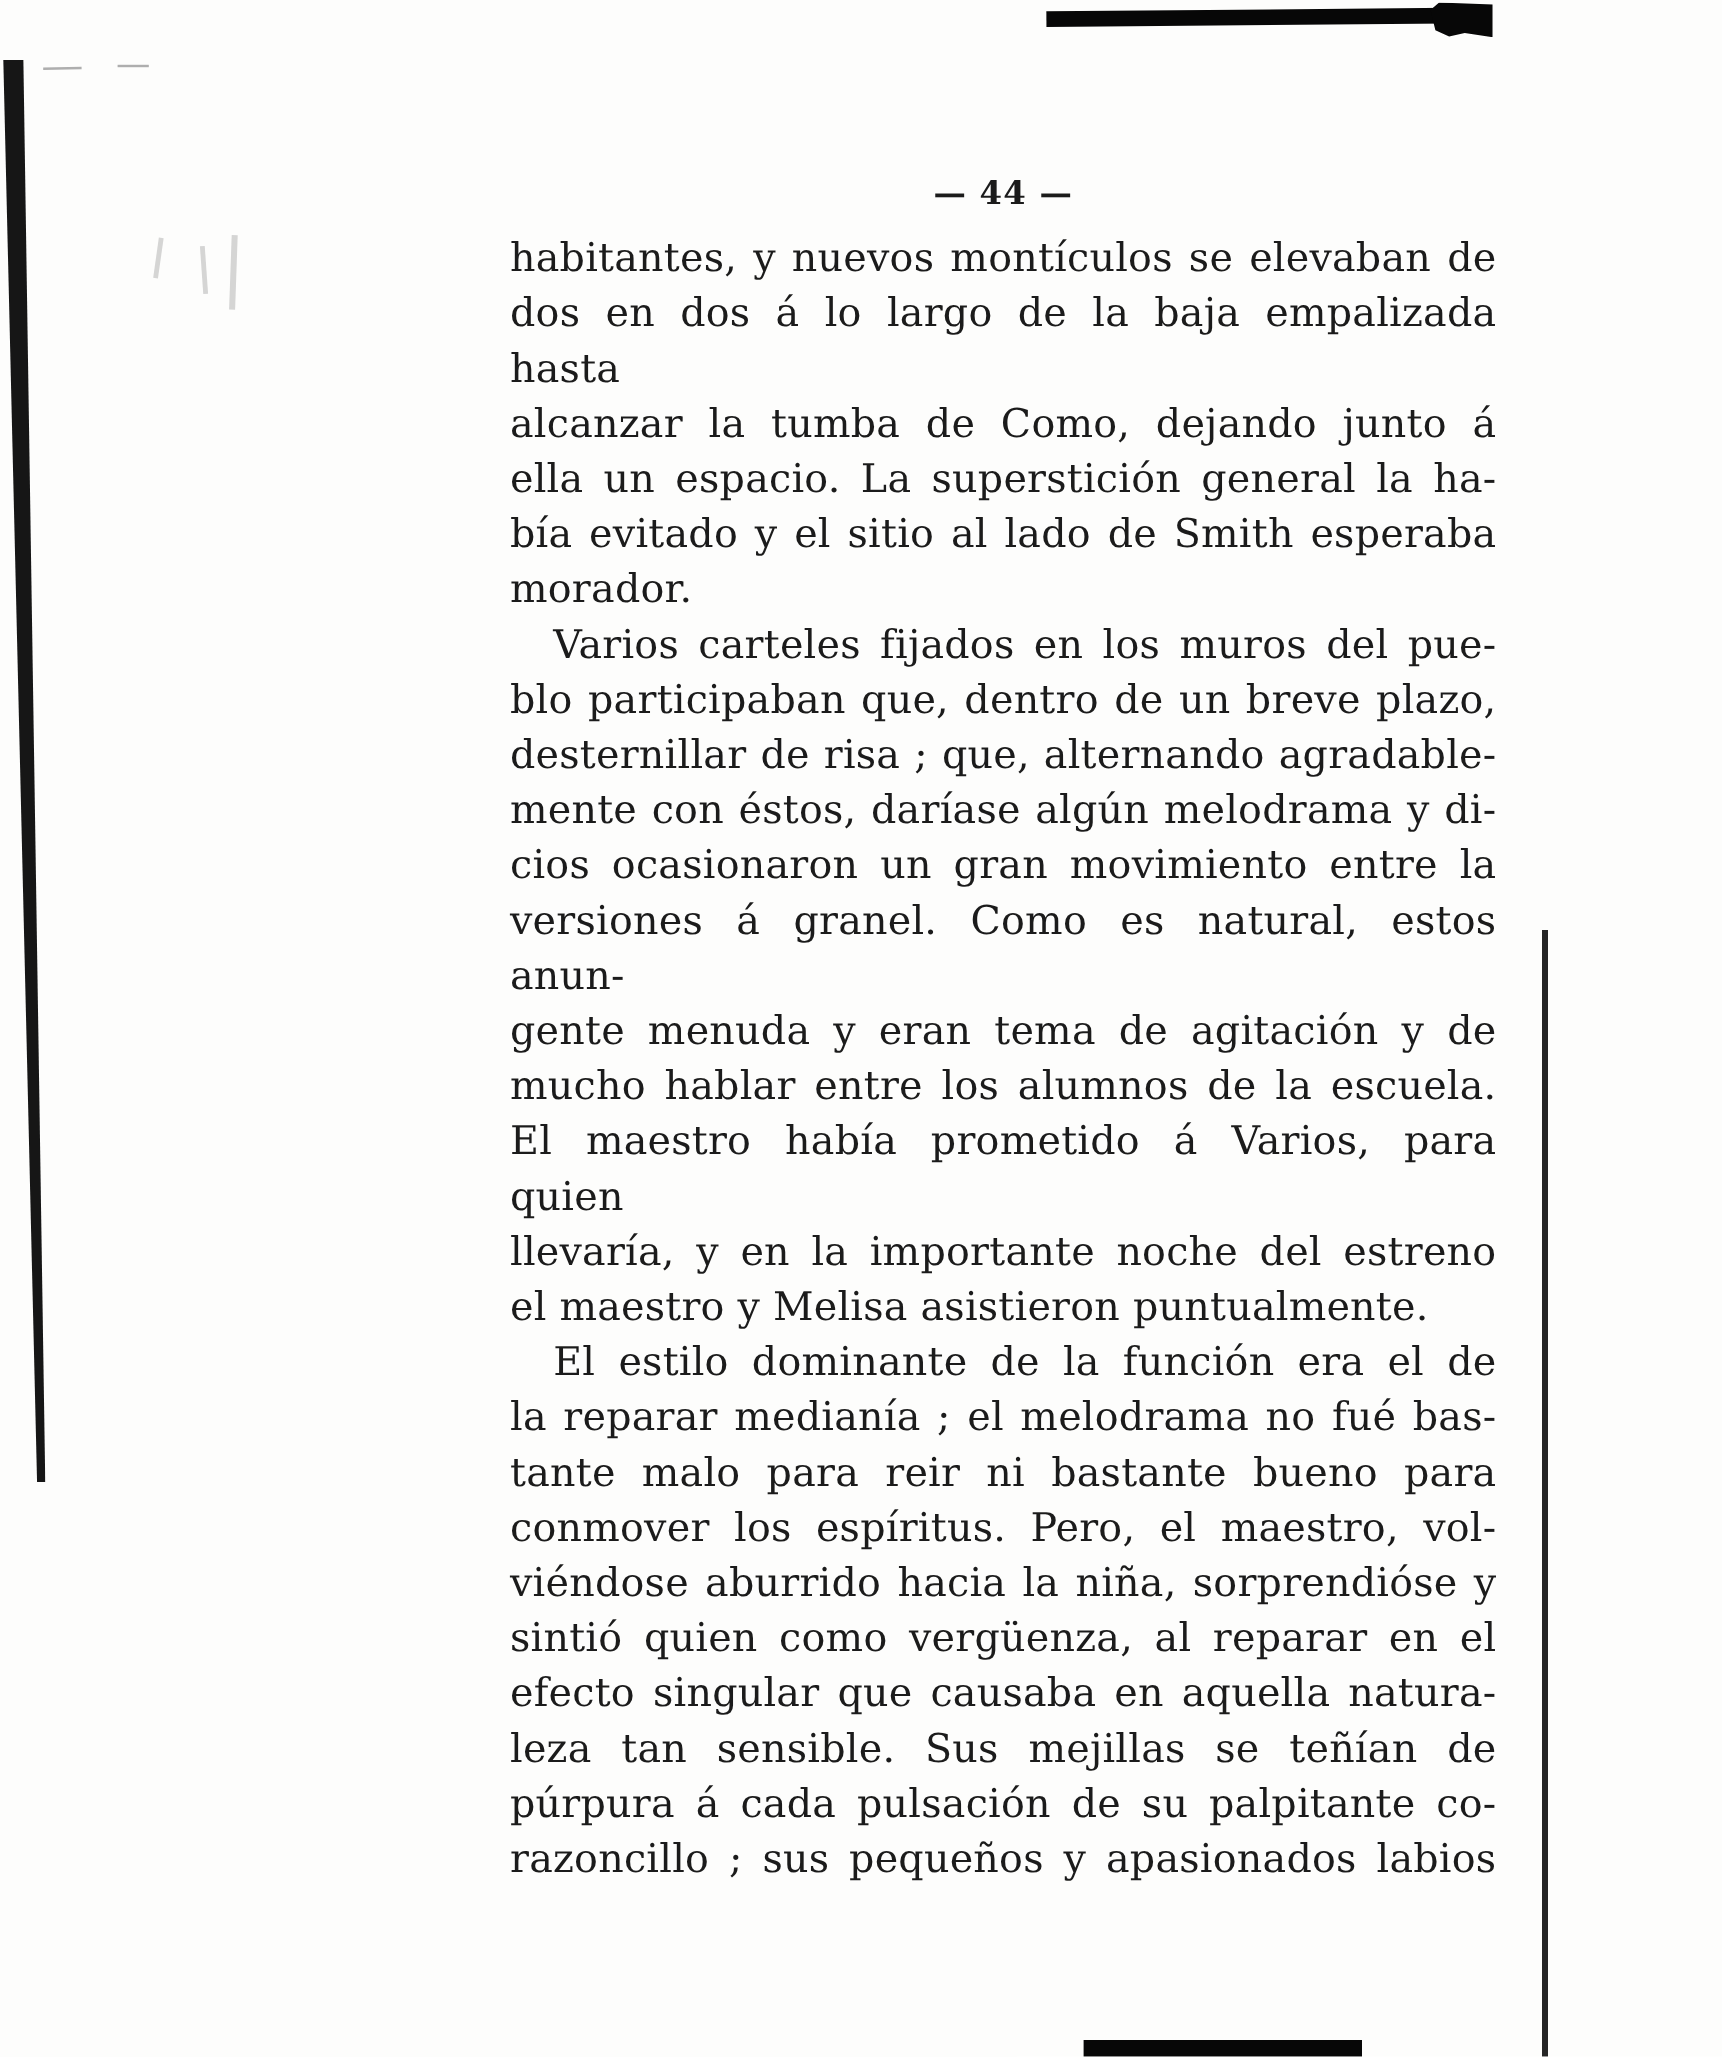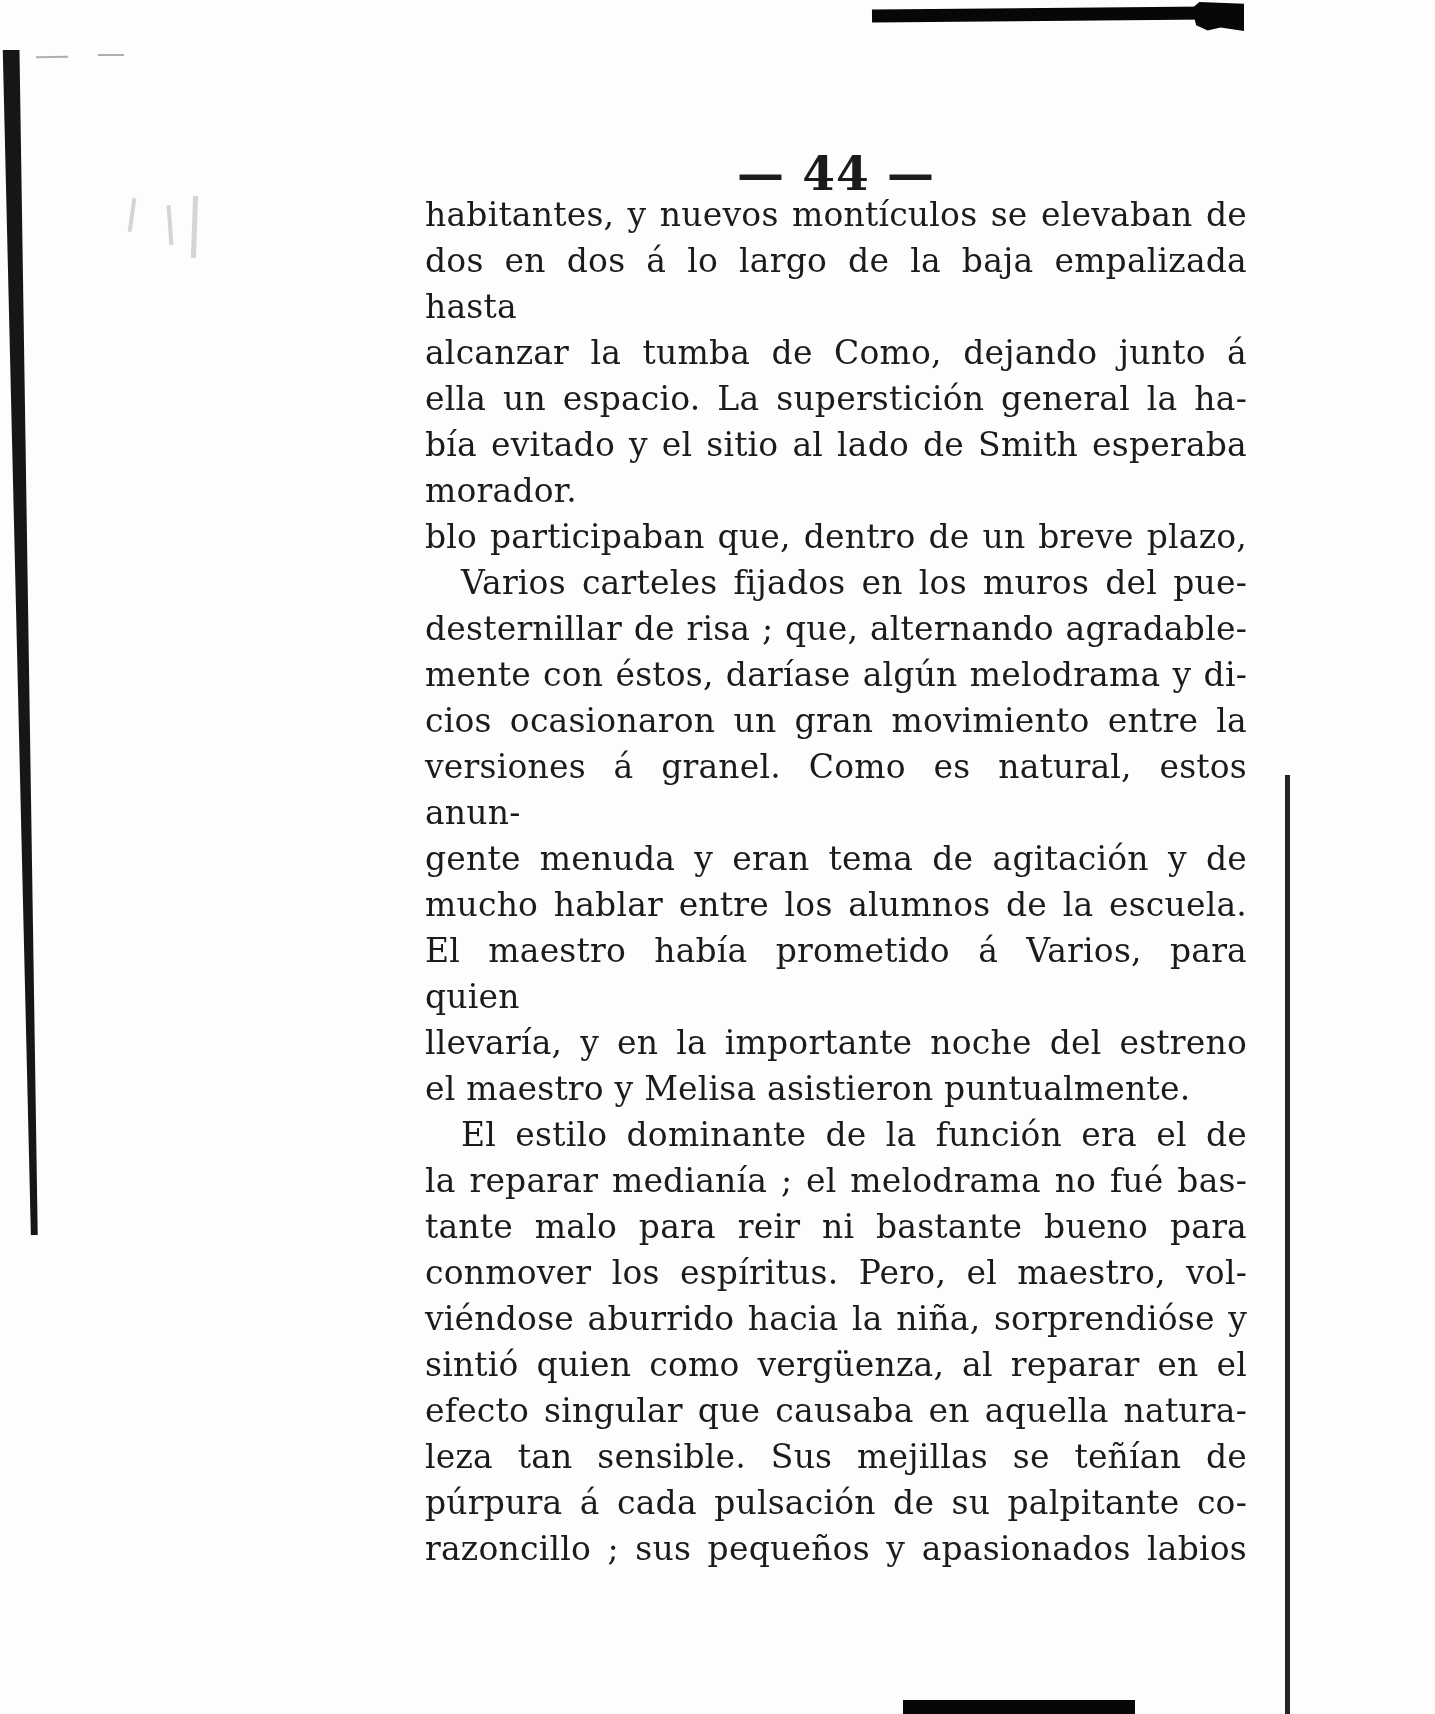"— 44 —" .page-number { font-size: 47px -> 27px }
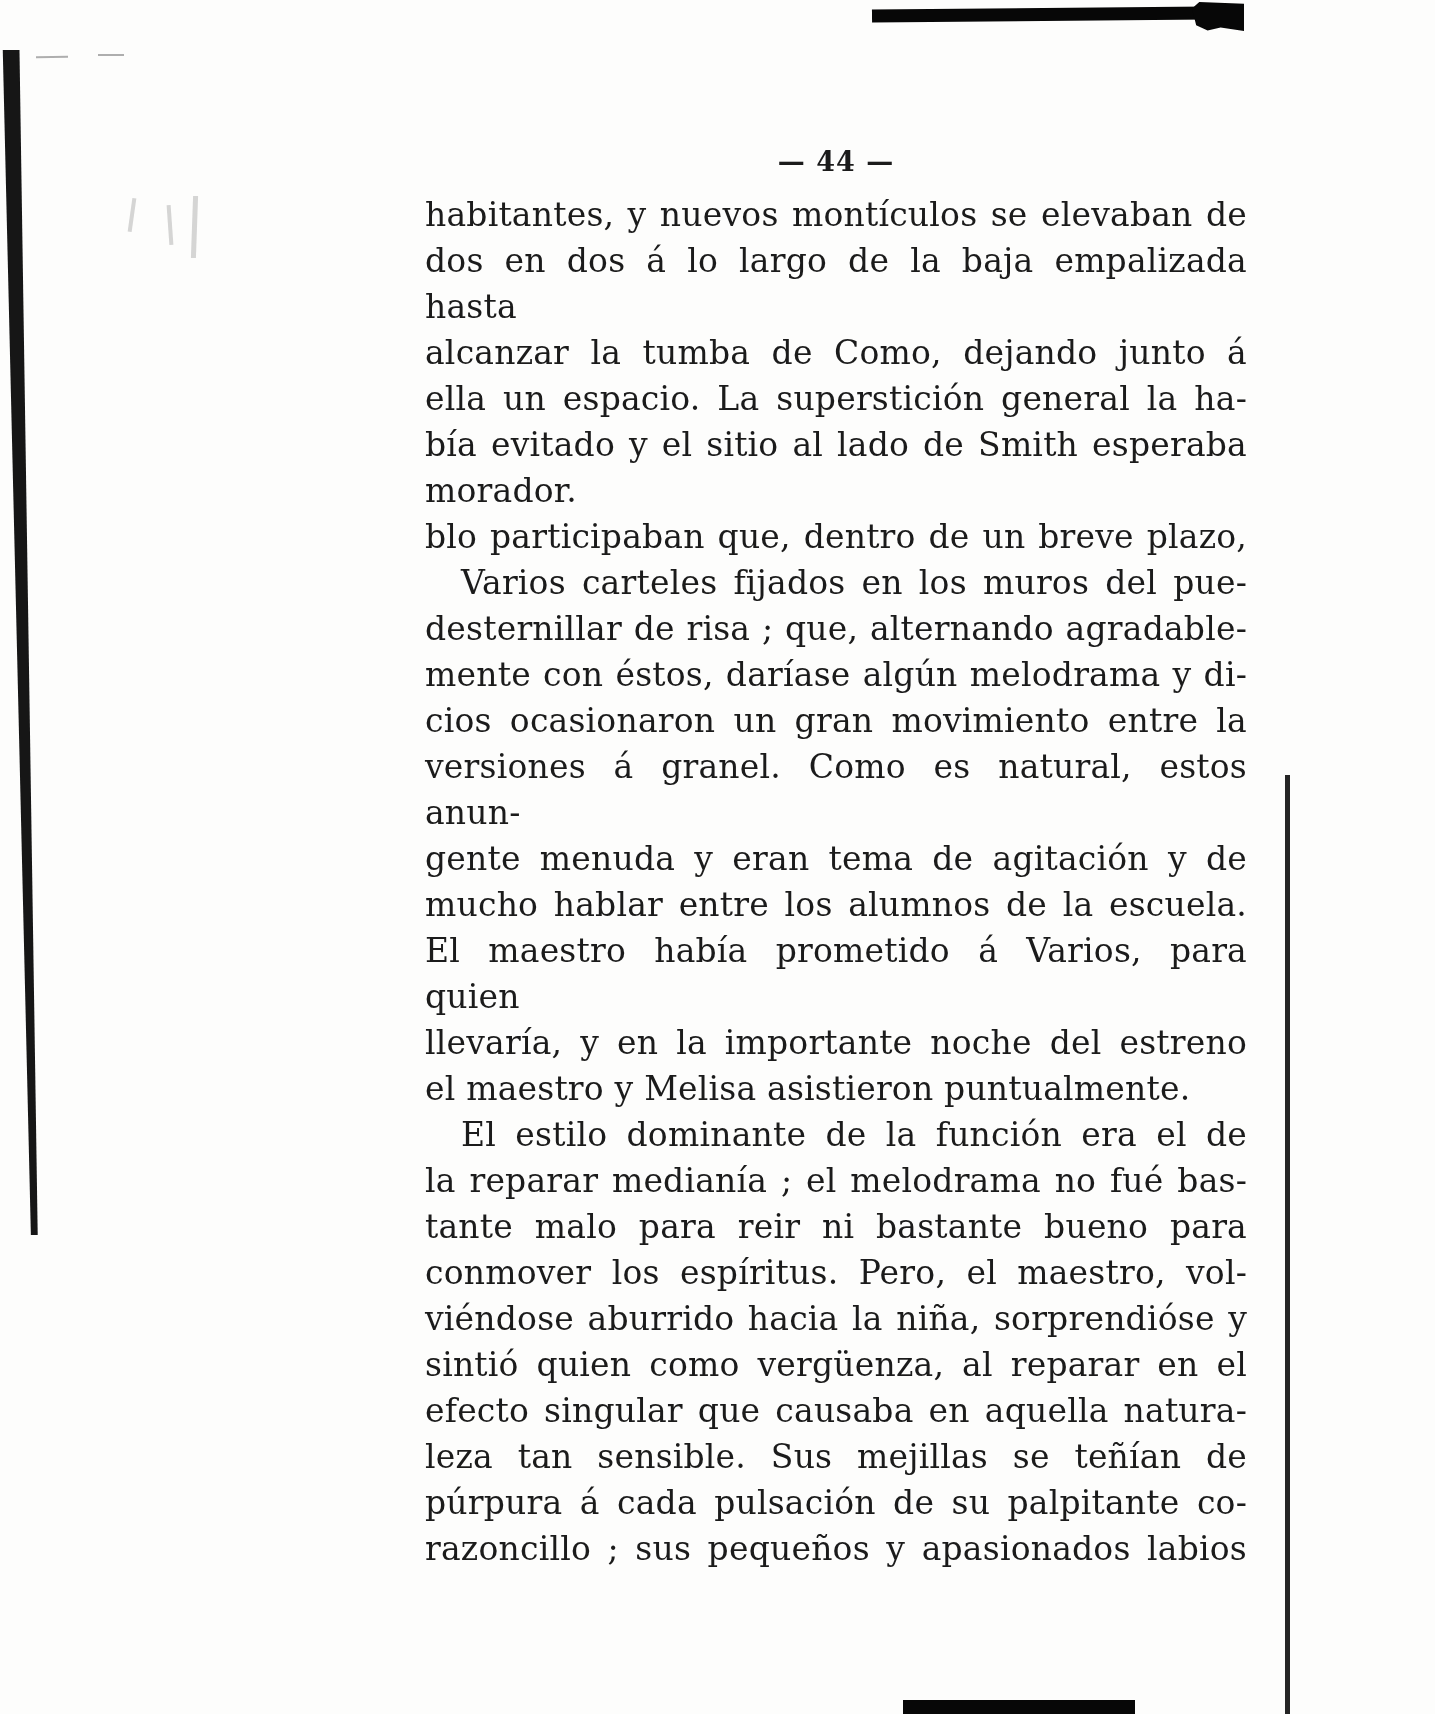"blo participaban que, dentro de" div.line { order: before "Varios carteles fijados en los" -> after "Varios carteles fijados en los" }
